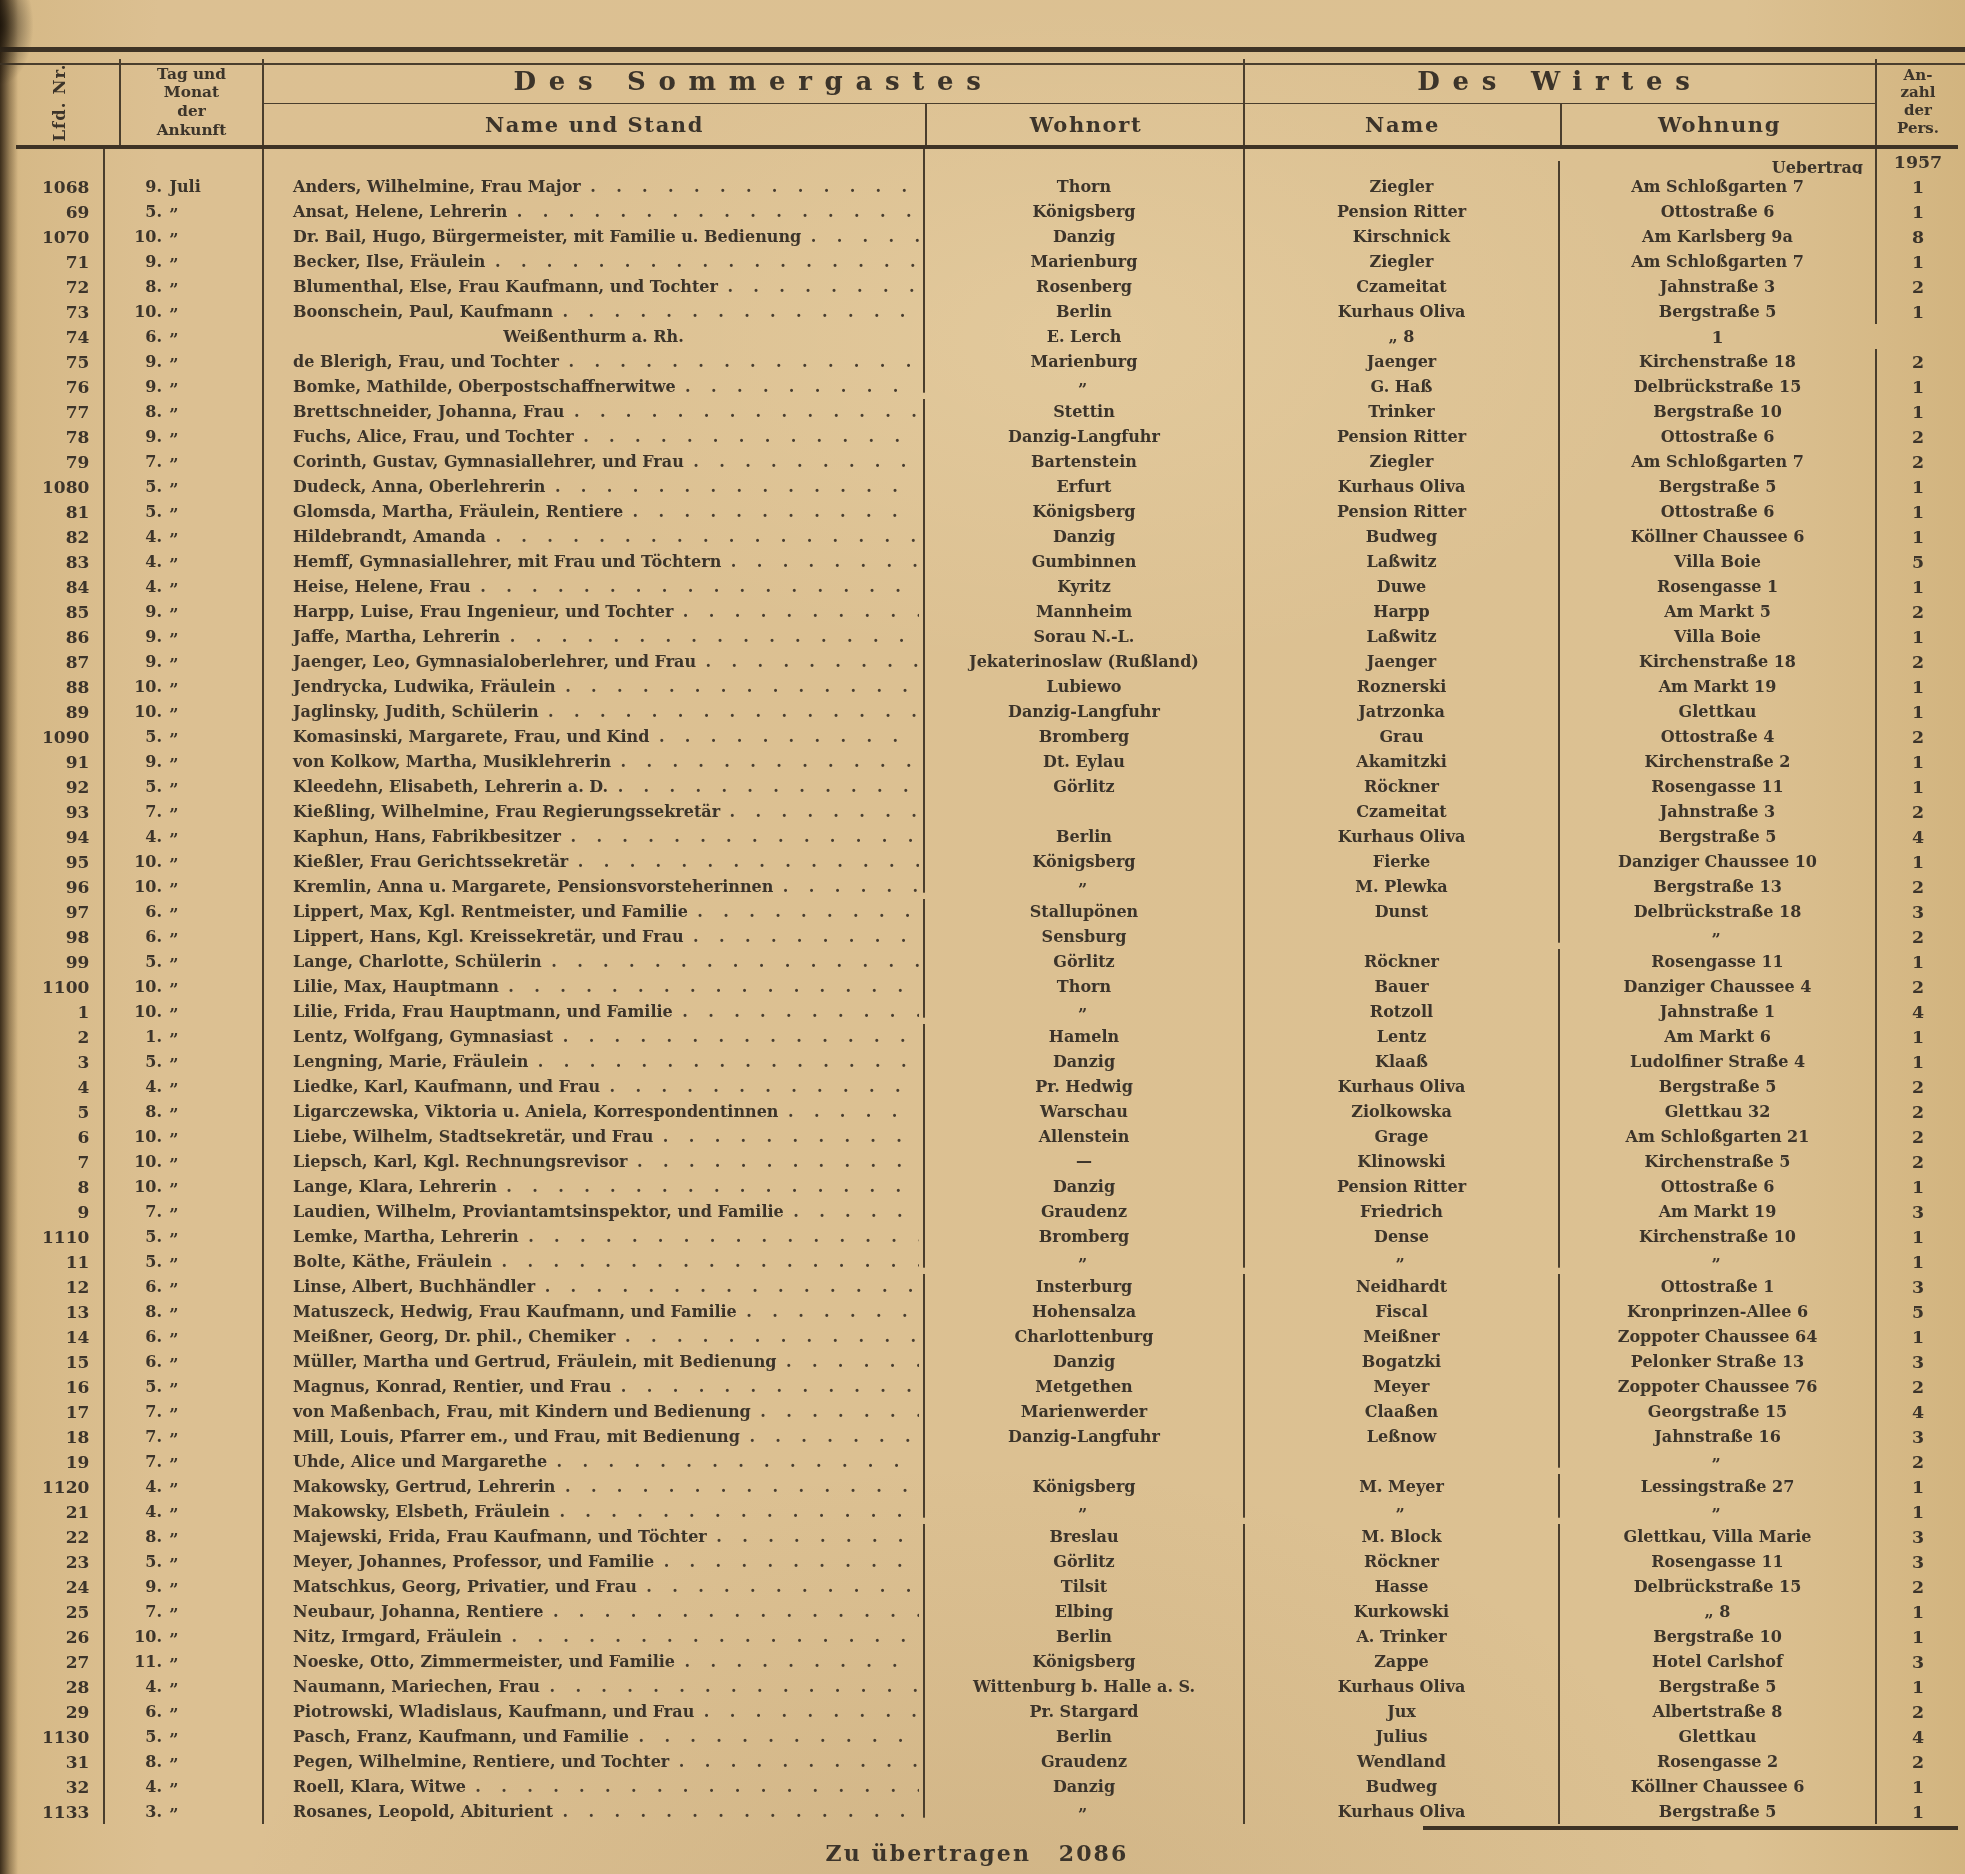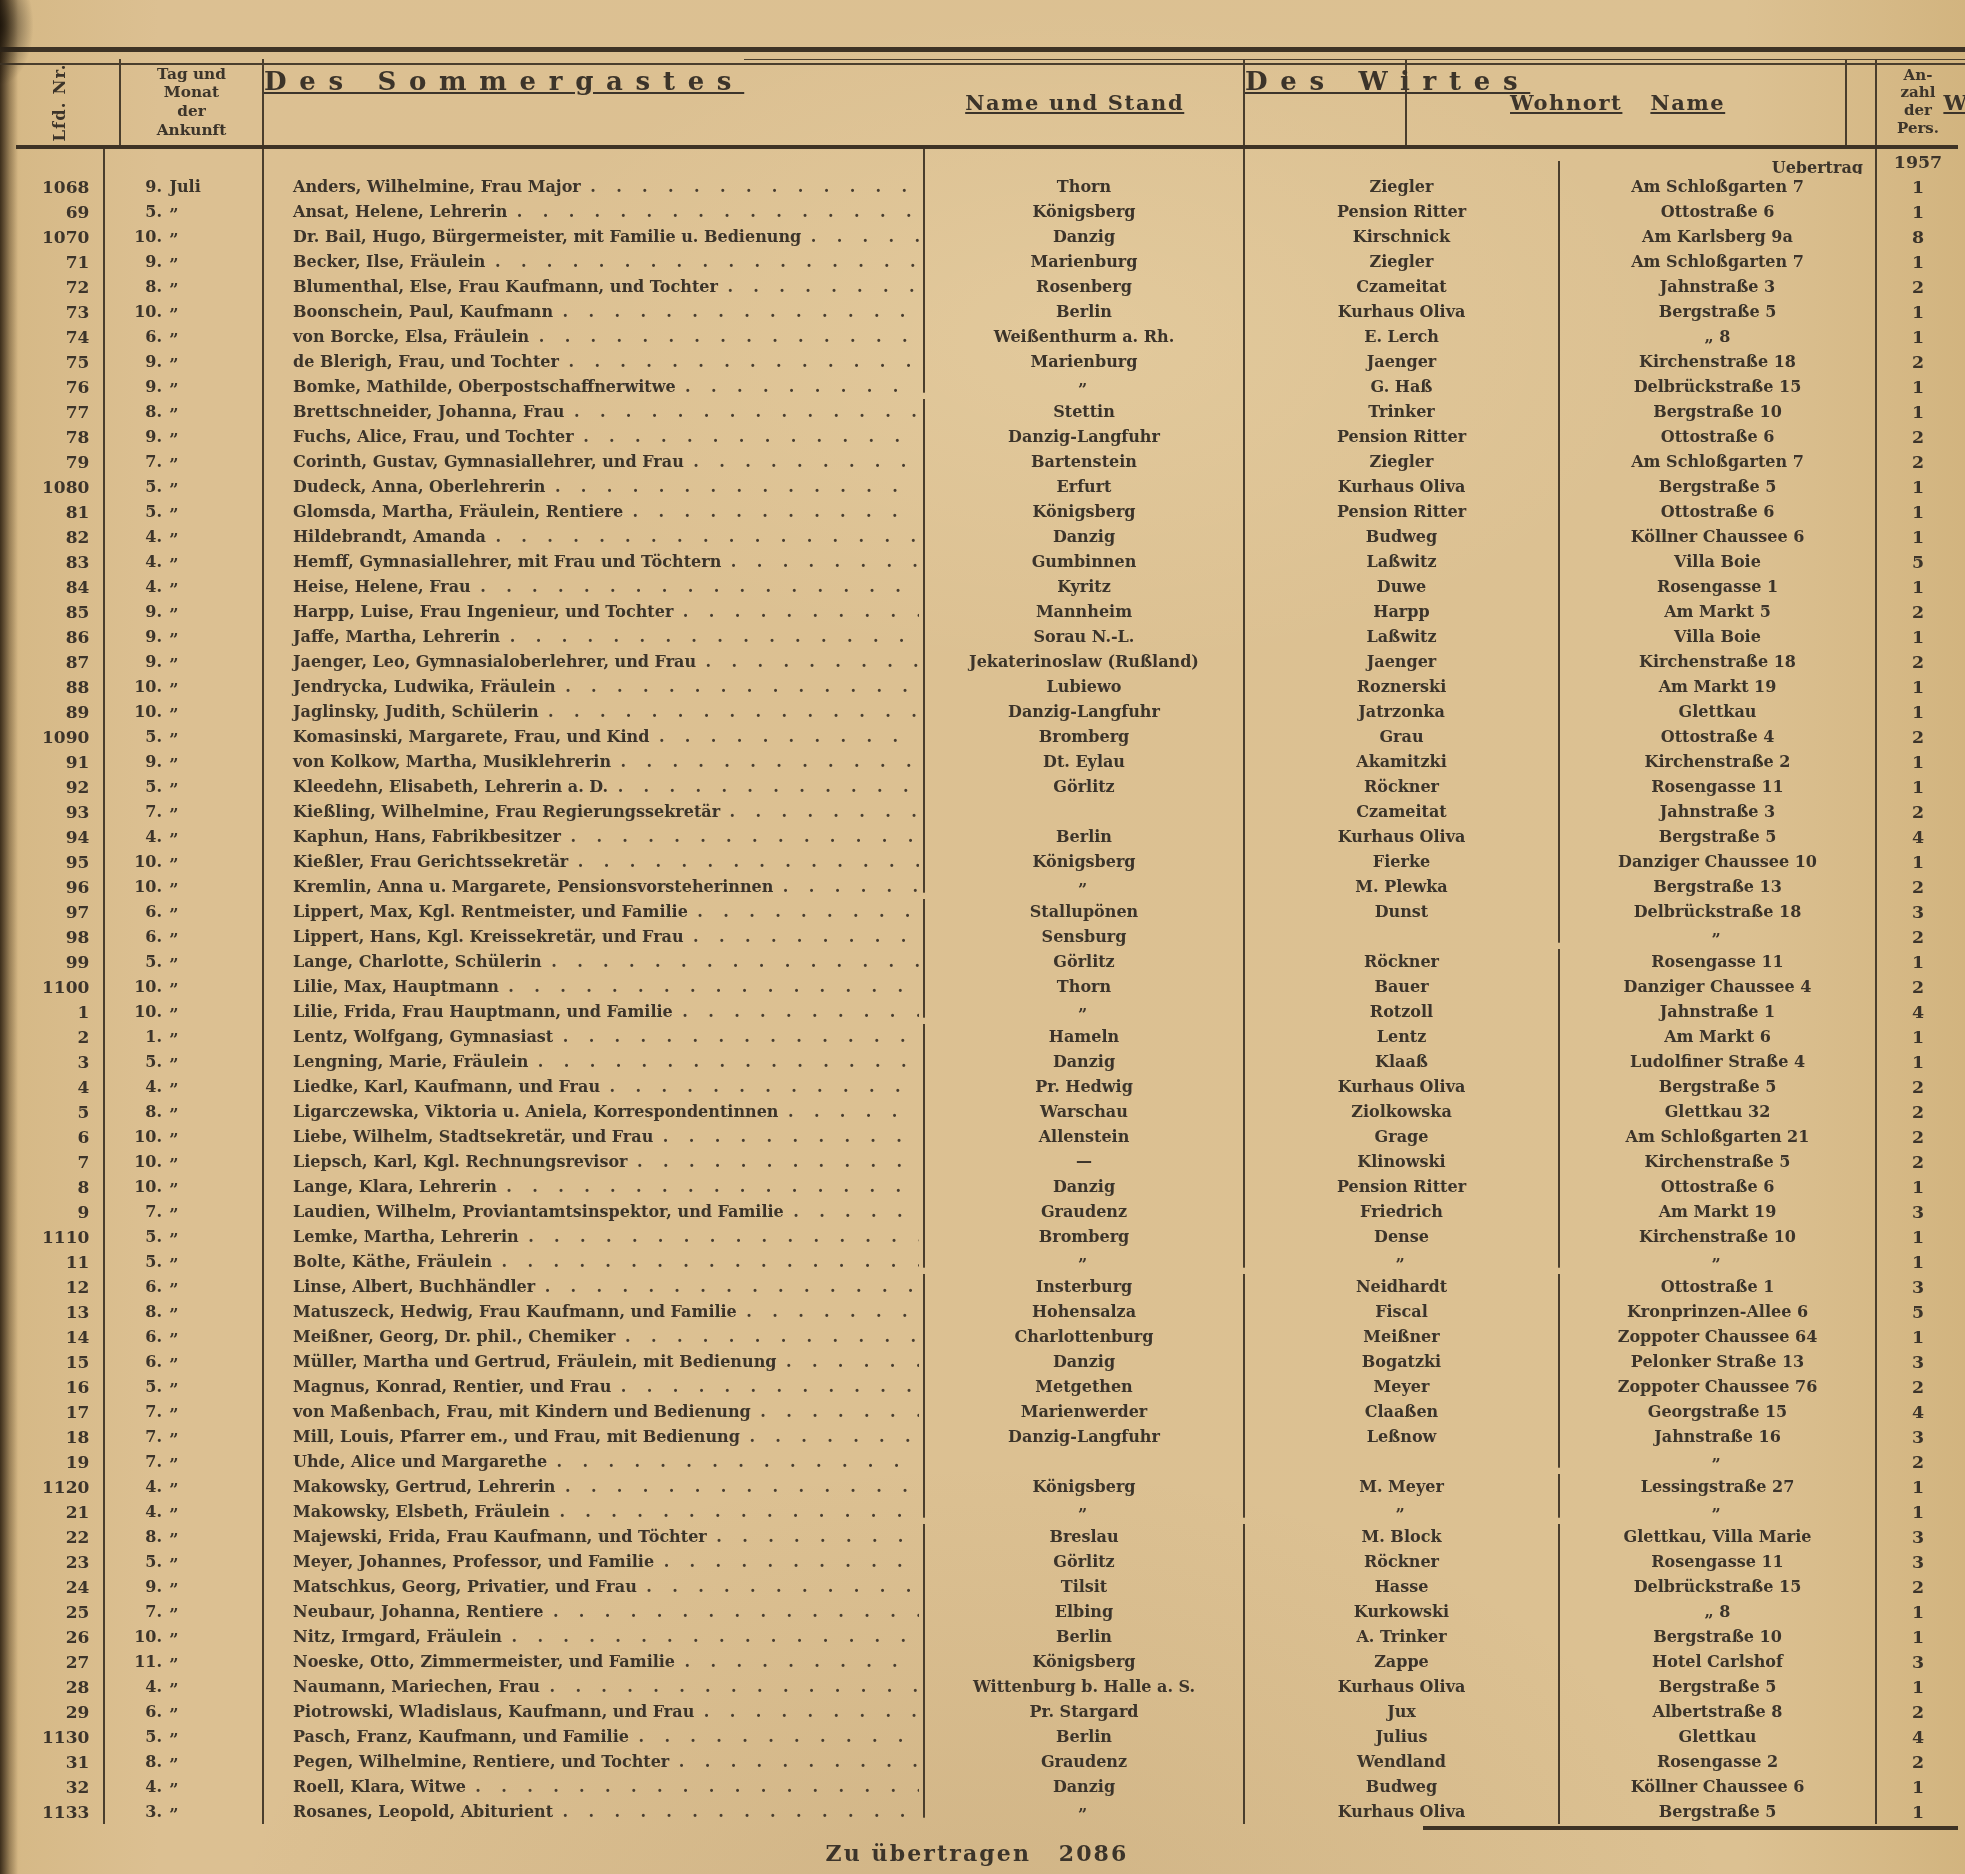"Des Sommergastes" .group { flex-direction: row -> column; text-decoration: underline -> none }
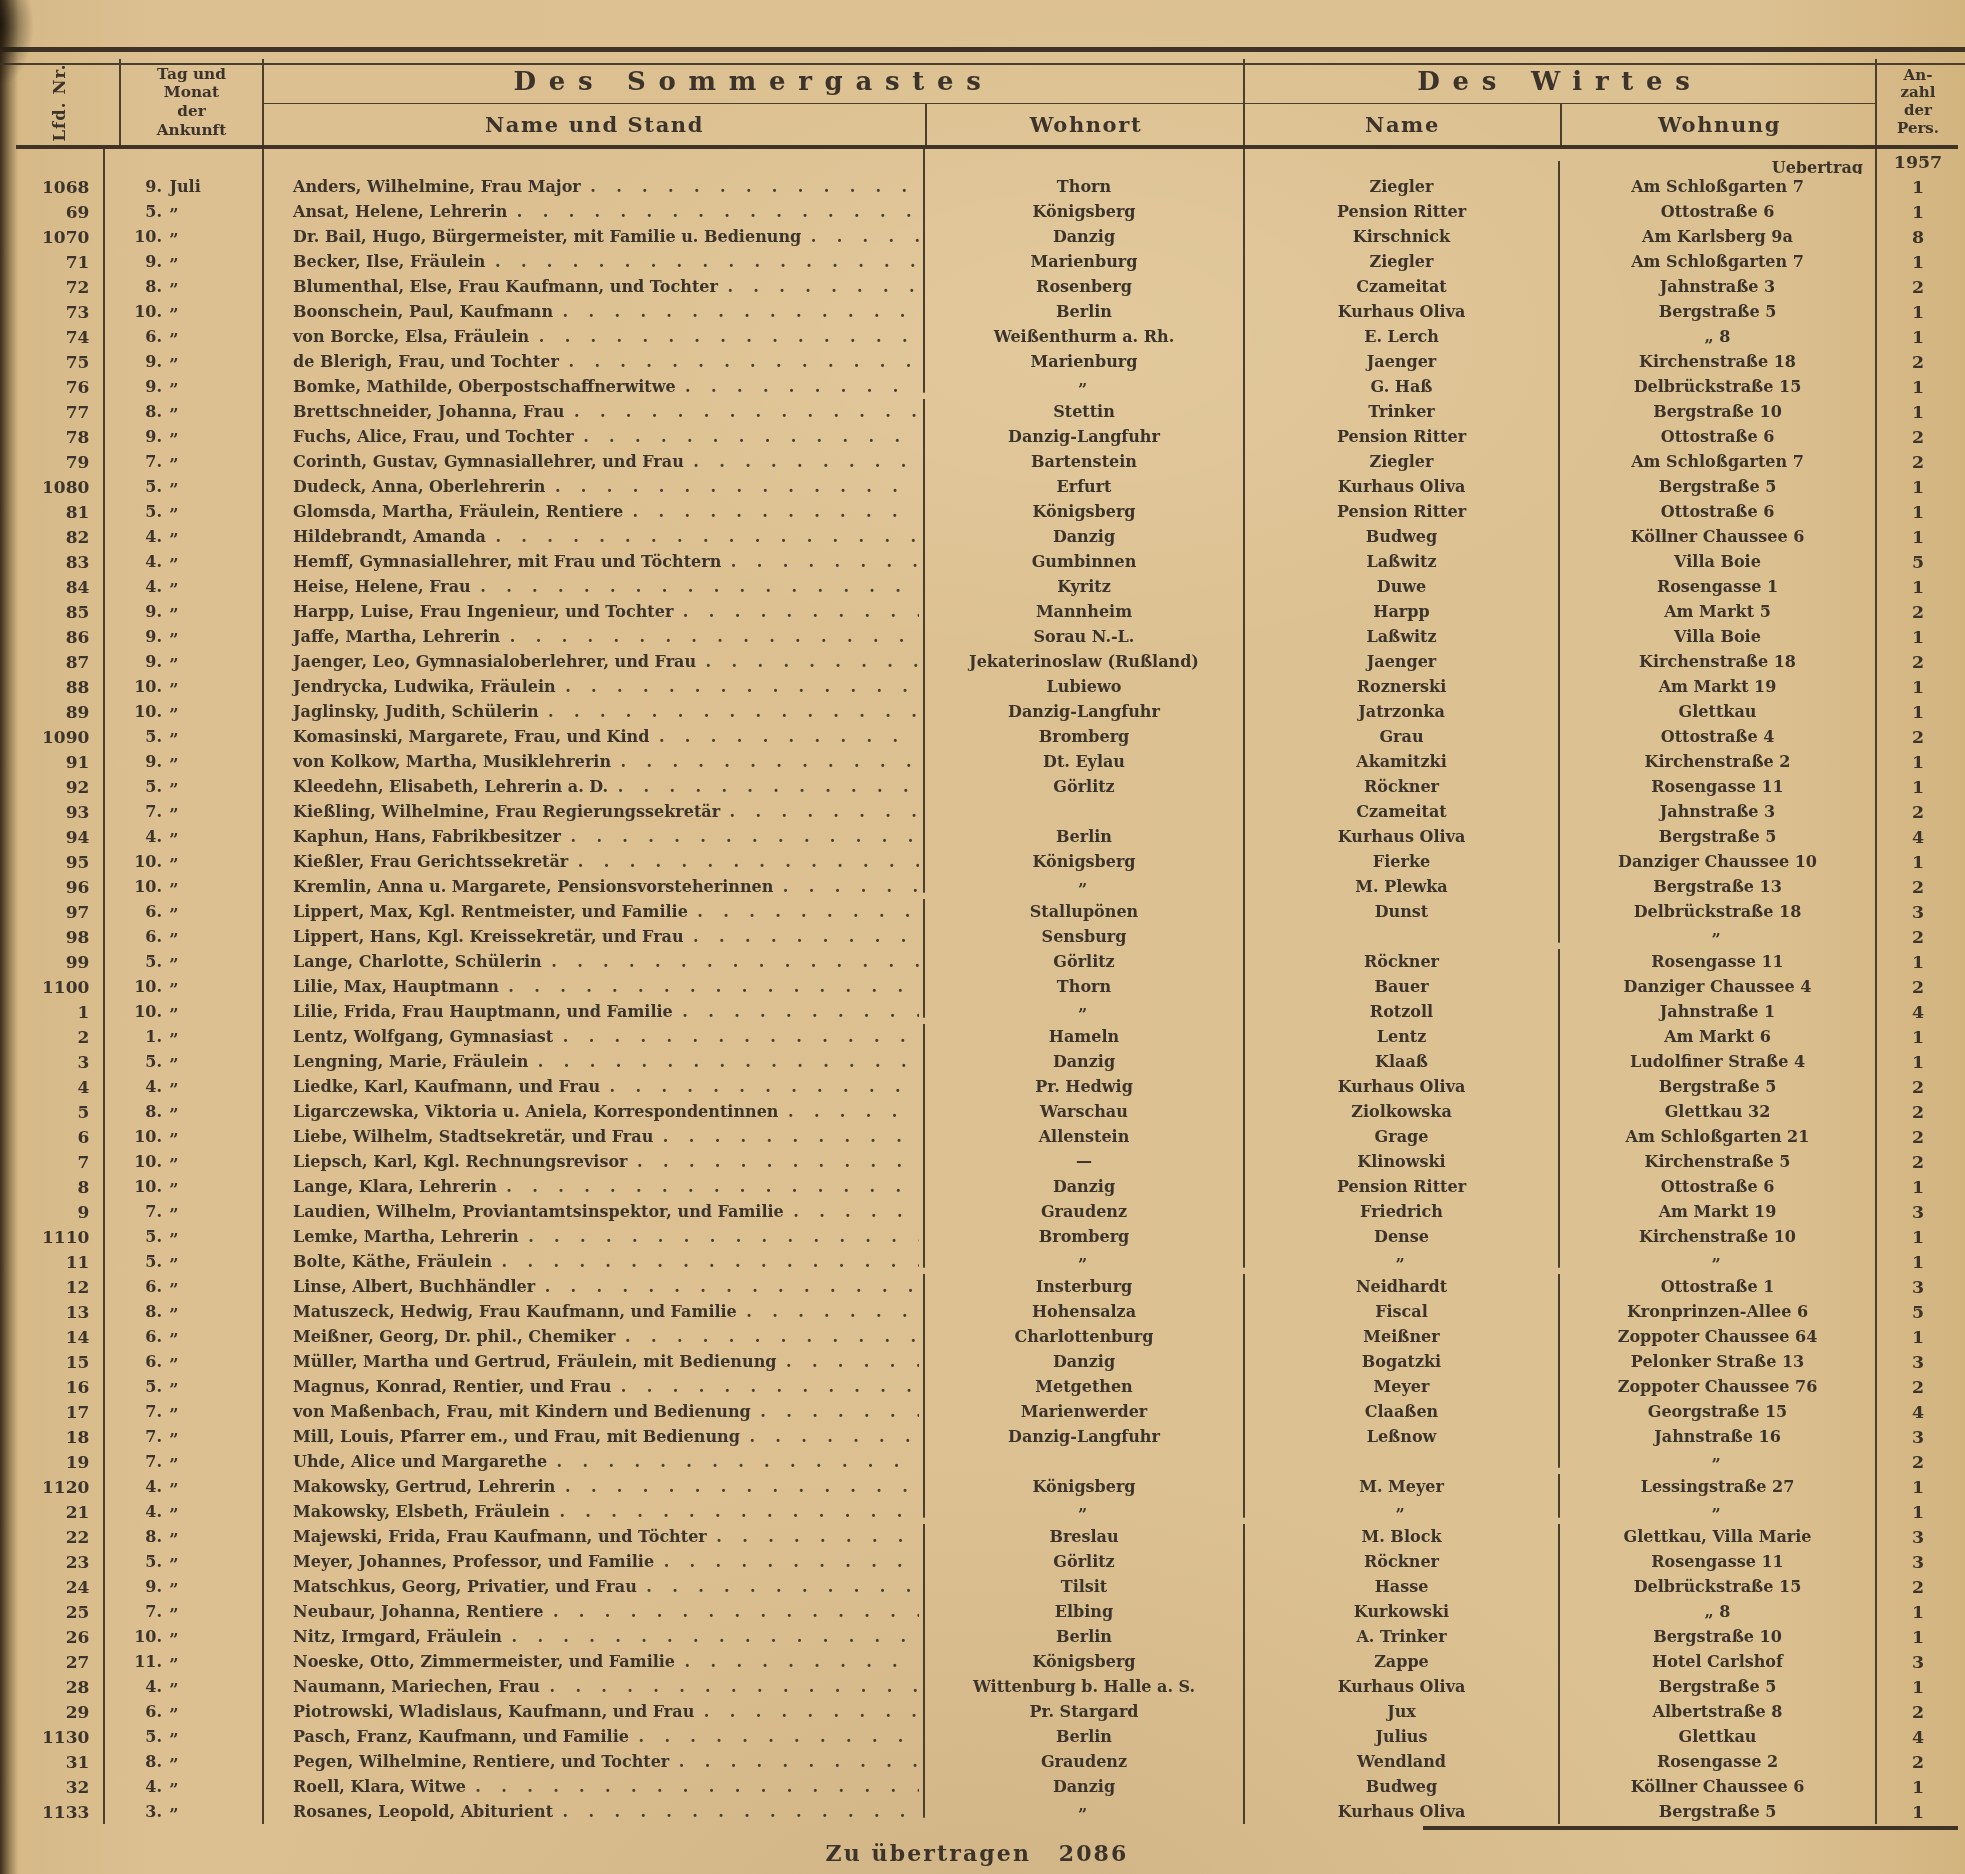"von Borcke, Elsa, Fräulein" div.c { html: <div> <span>von Borcke, Elsa, Fräulein</span> <span></span> </div> -> none }
